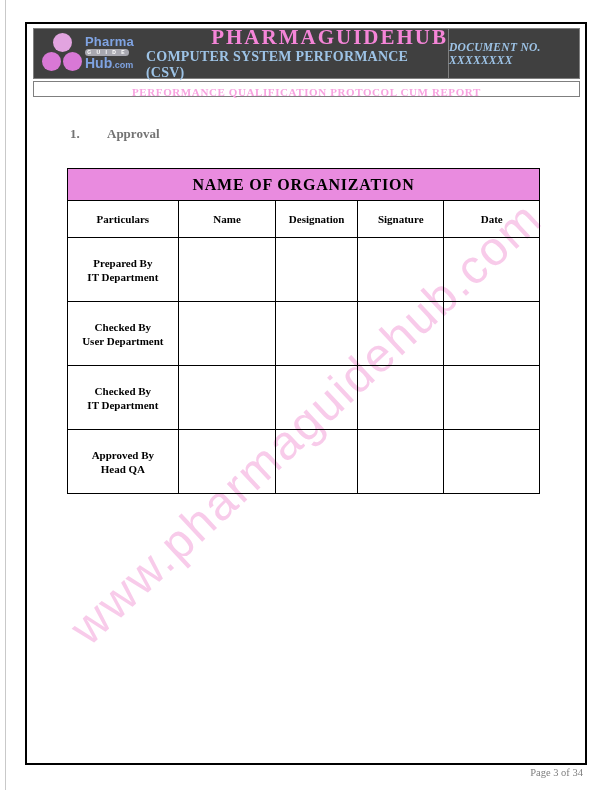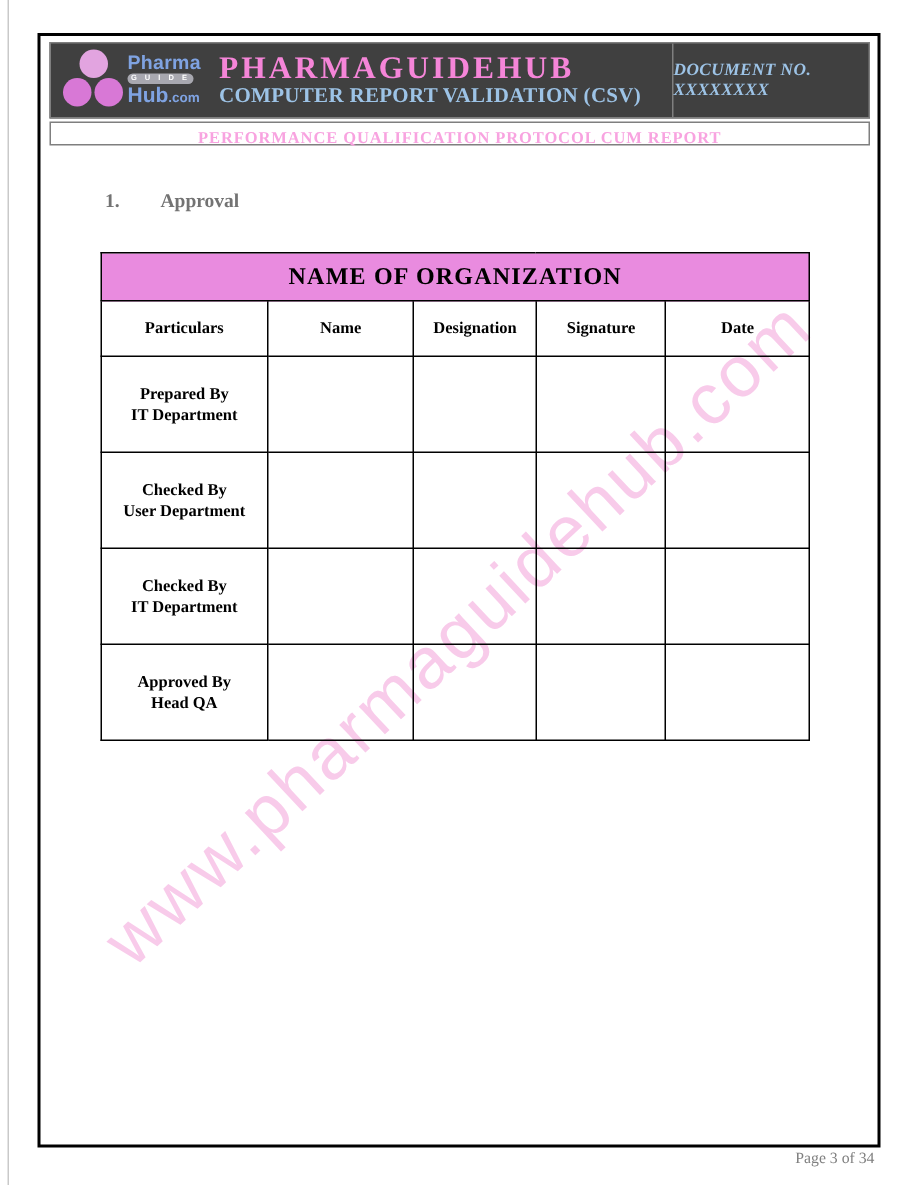"PHARMAGUIDEHUB" .title-cell { align-items: flex-start -> flex-end }
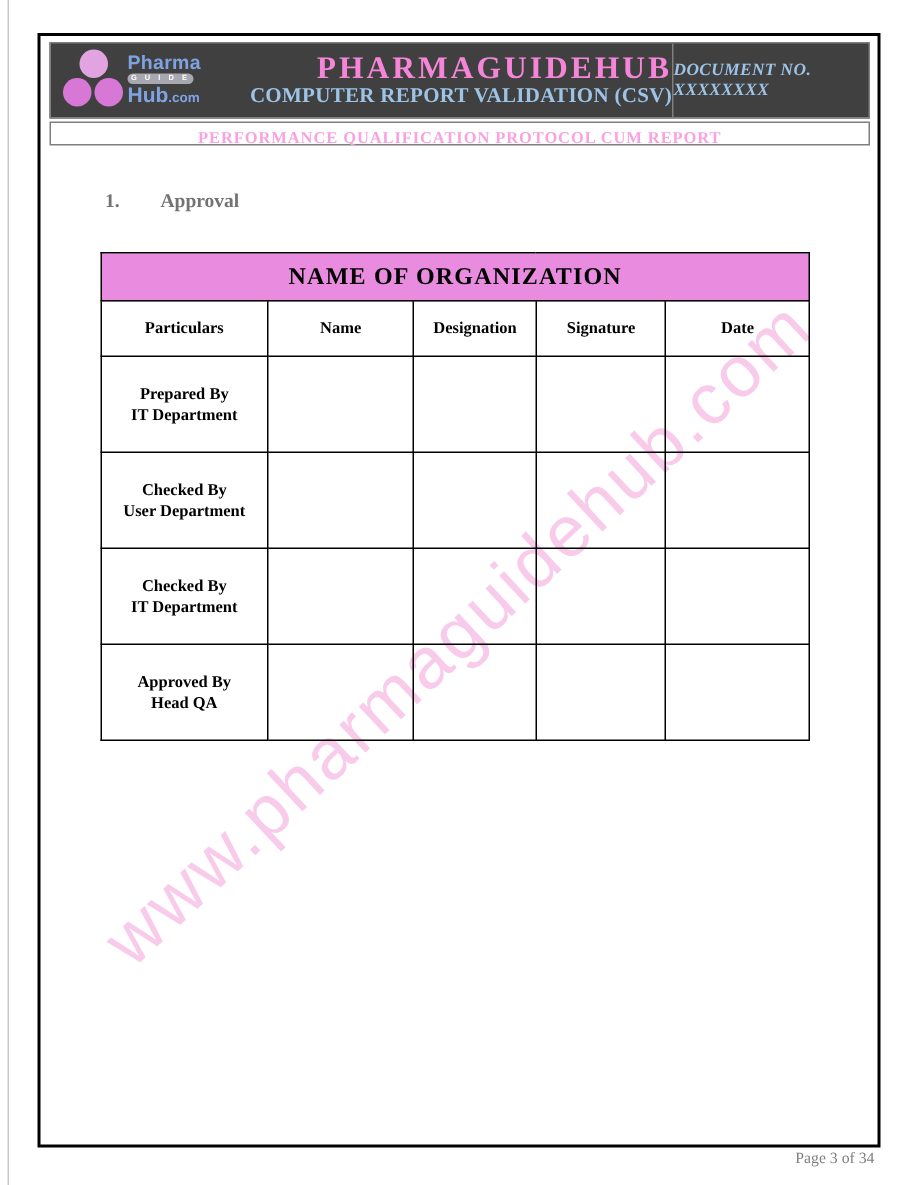"COMPUTER REPORT VALIDATION (CSV)" div.sub-title { text: REPORT VALIDATION -> SYSTEM PERFORMANCE }
